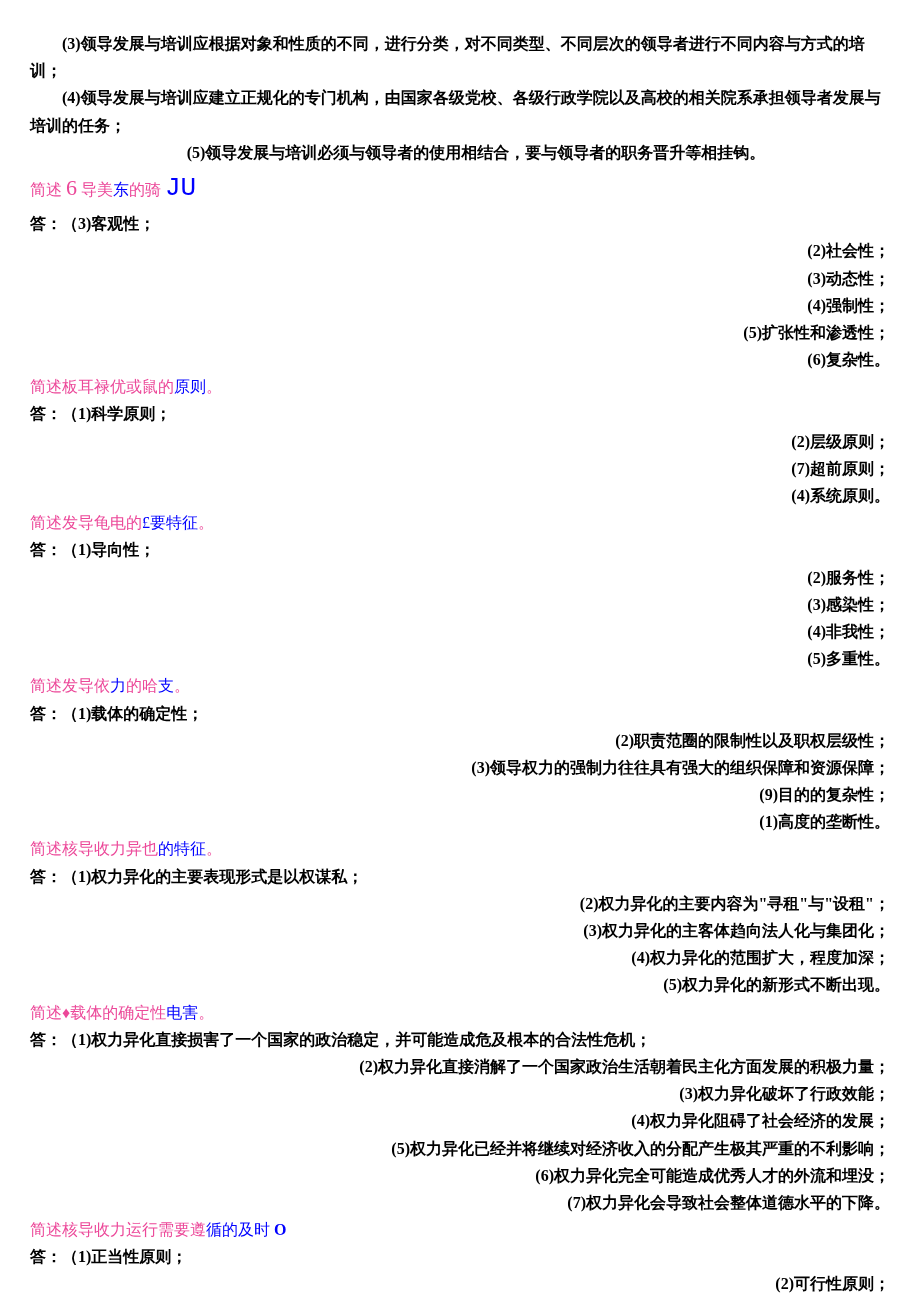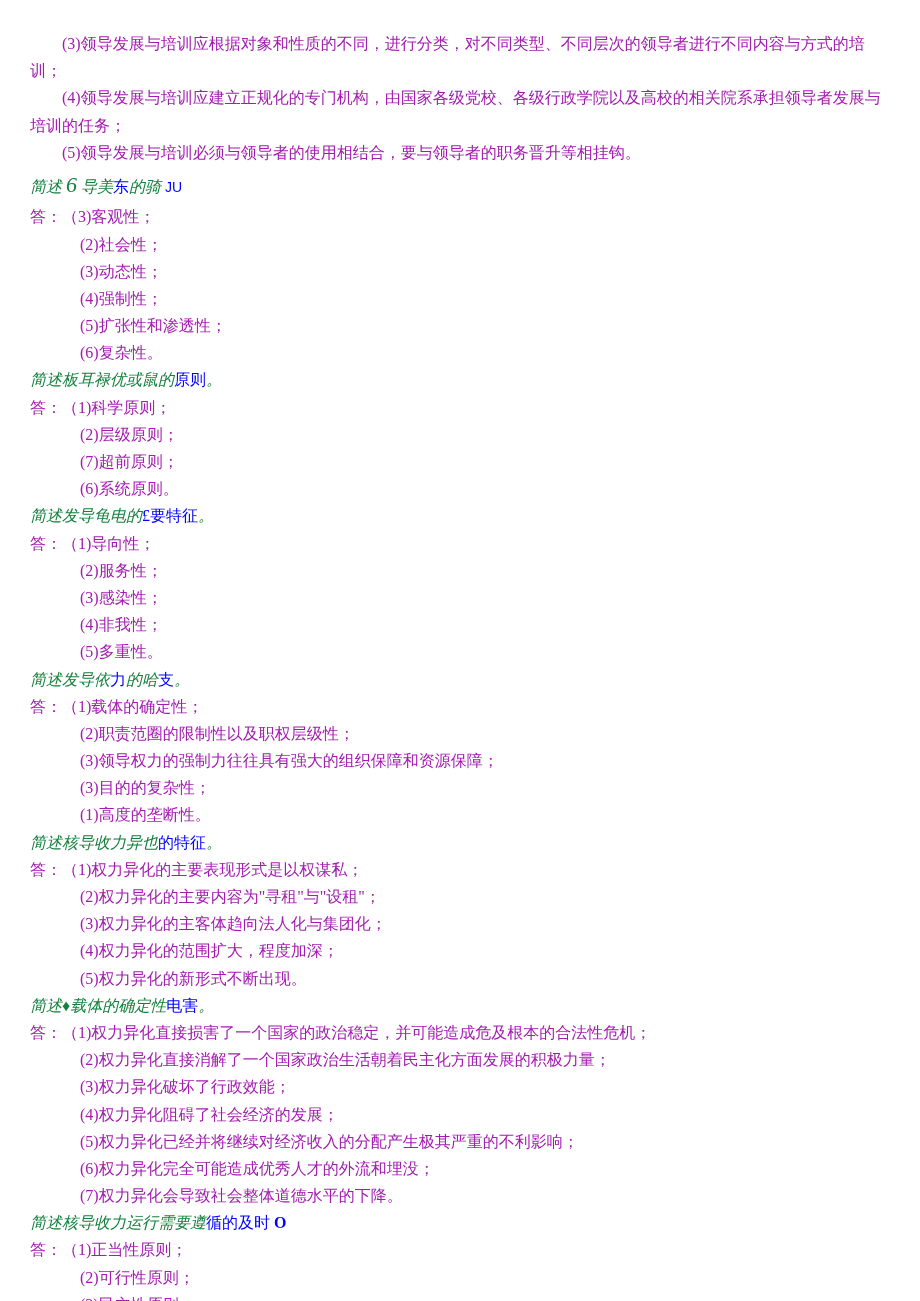"(3)领导发展与培训应根据对象和性质的不同，进行分类，对不同类型、不同层次的领导" .red { color: #a21caf -> #000000; font-weight: none -> bold }
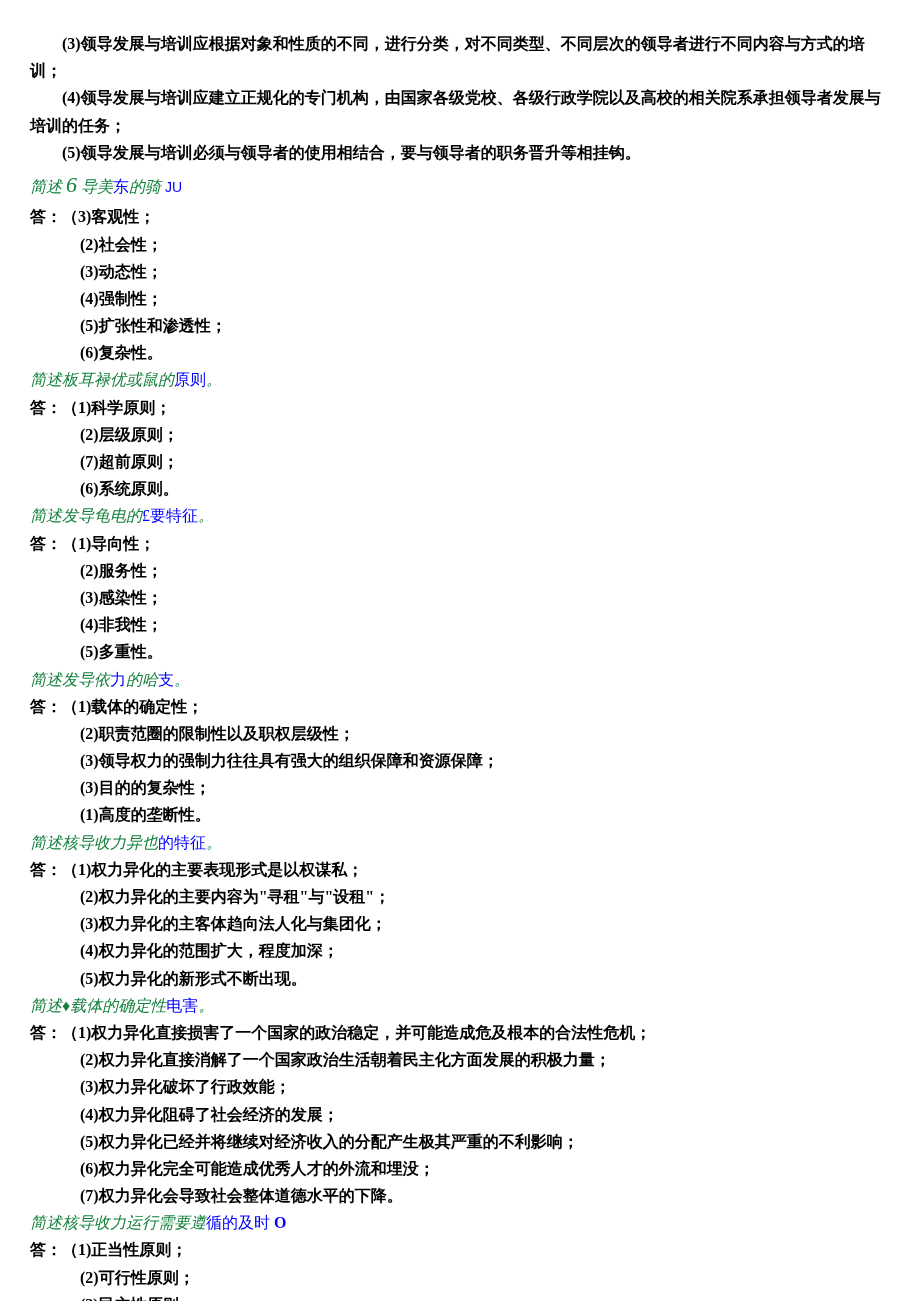"(5)领导发展与培训必须与领导者的使用相结合，要与领导者的职务晋升等相挂钩。" p.red { text-align: none -> center }
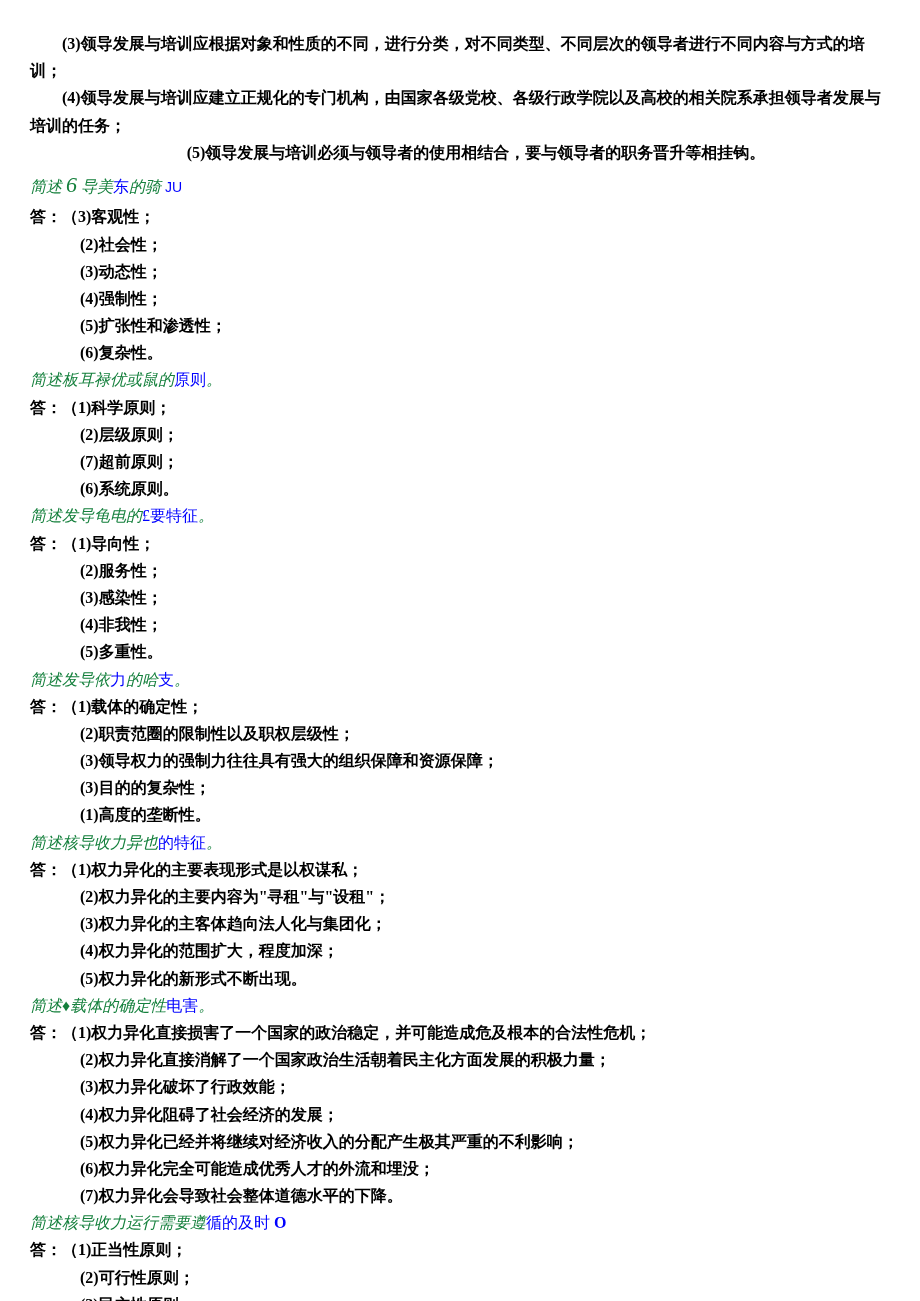"简述" .black { color: #15803d -> #ec4899; font-style: italic -> none }
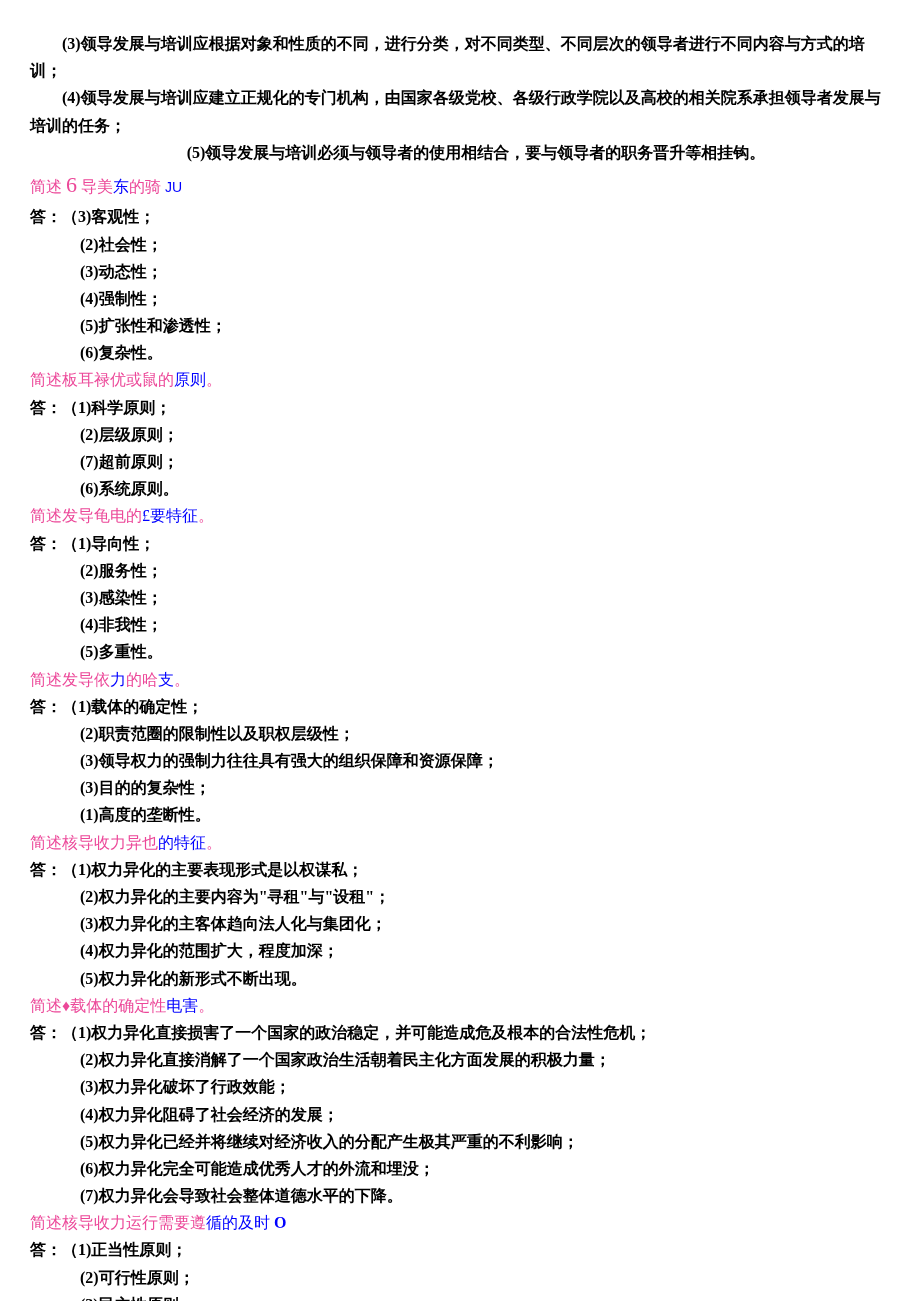"JU" .big-latin { font-family: Liberation Sans, sans-serif -> Liberation Mono, monospace; font-size: 14px -> 26px }
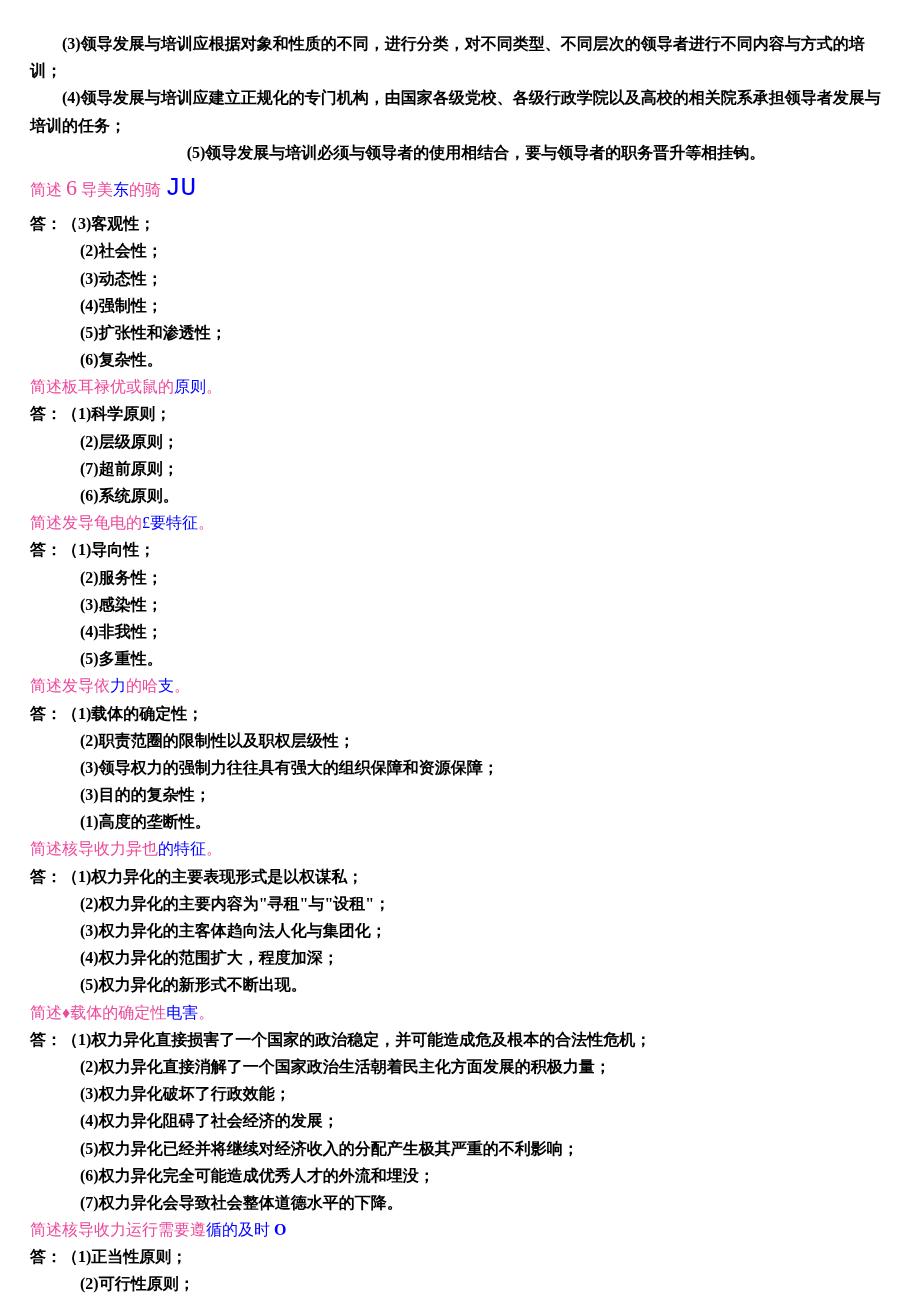"(2)社会性；" .indent2 { text-align: none -> right }
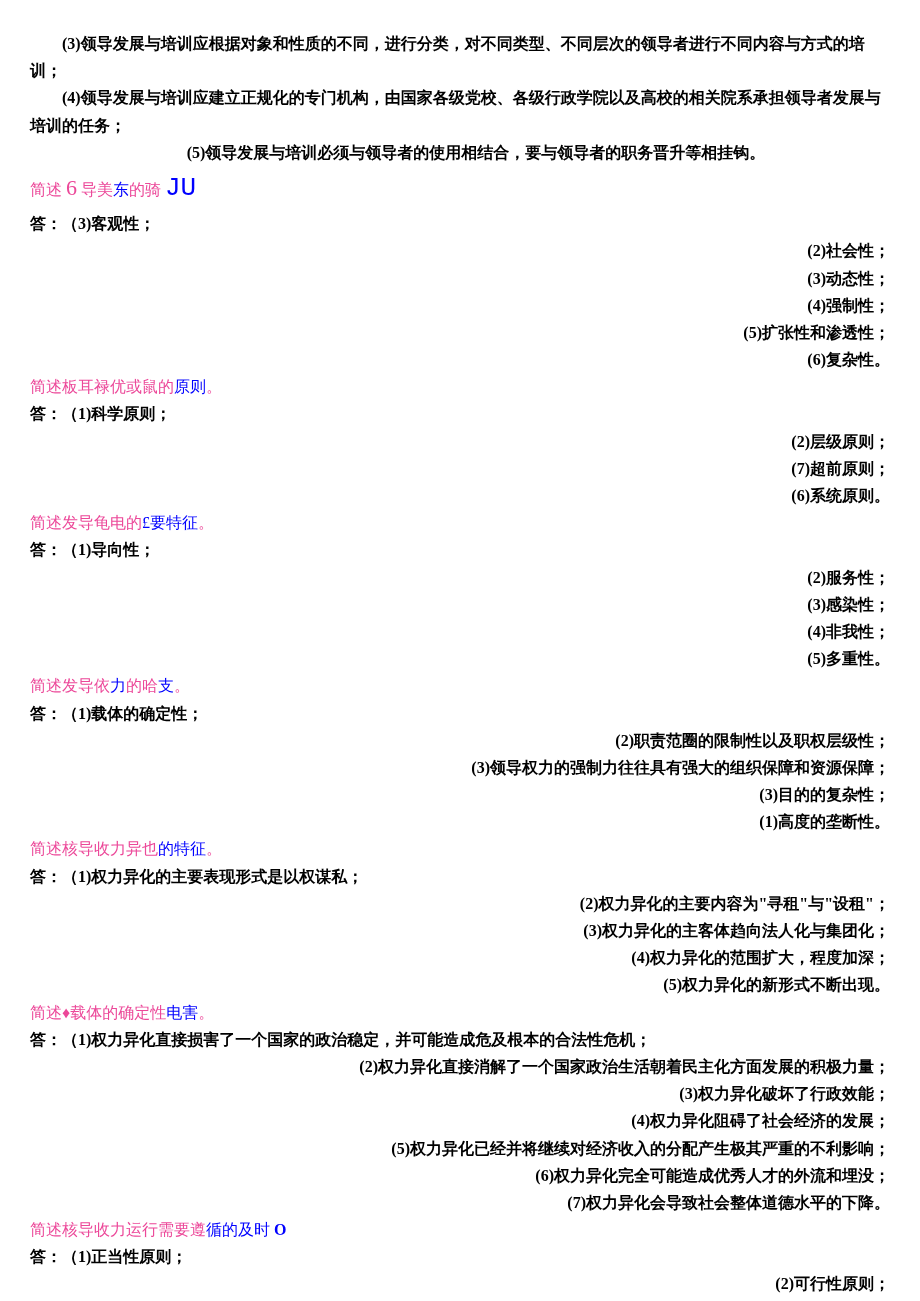"(6)系统原则。" p.red { text: 6 -> 4 }
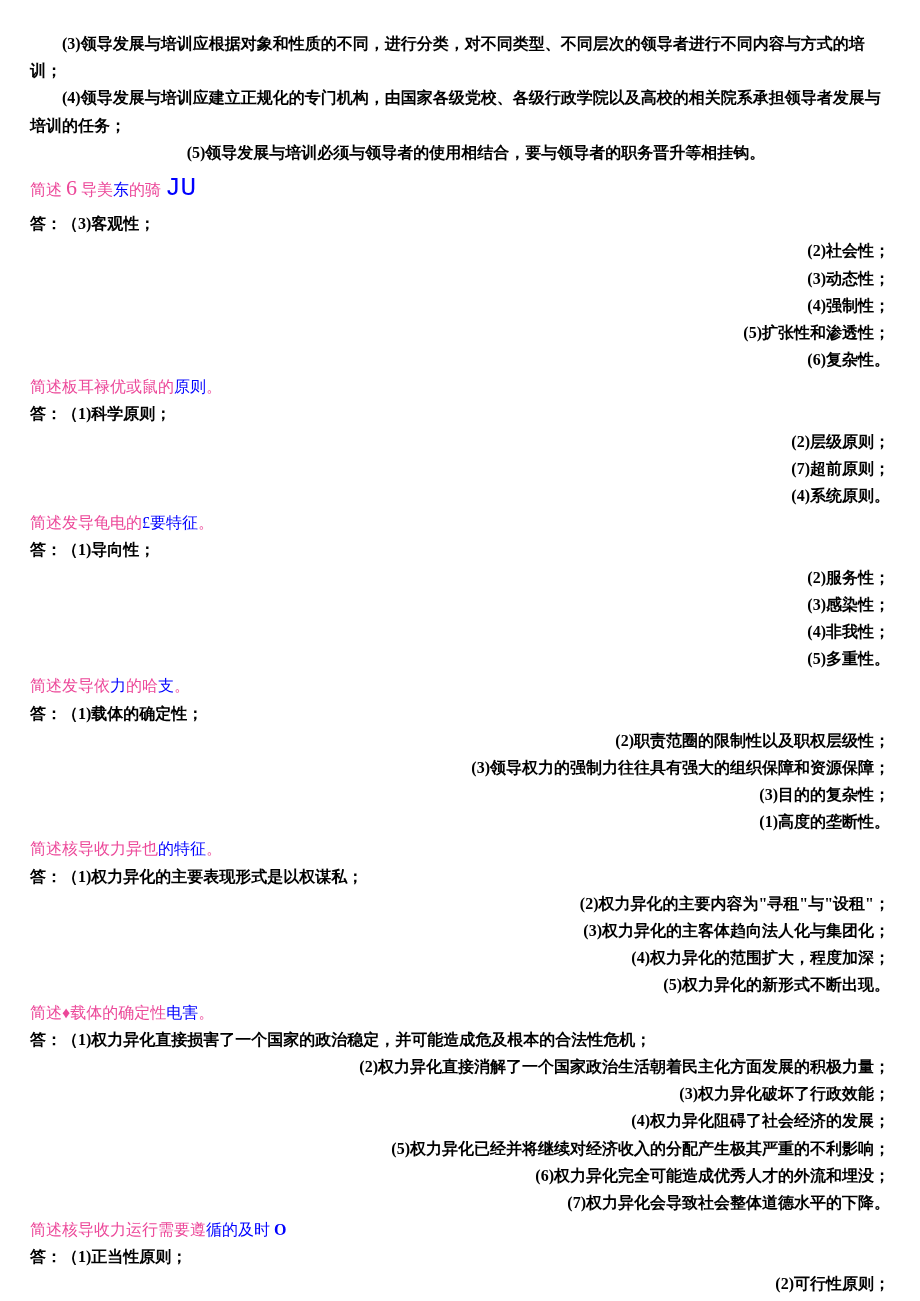"(3)目的的复杂性；" p.red { text: 3 -> 9 }
